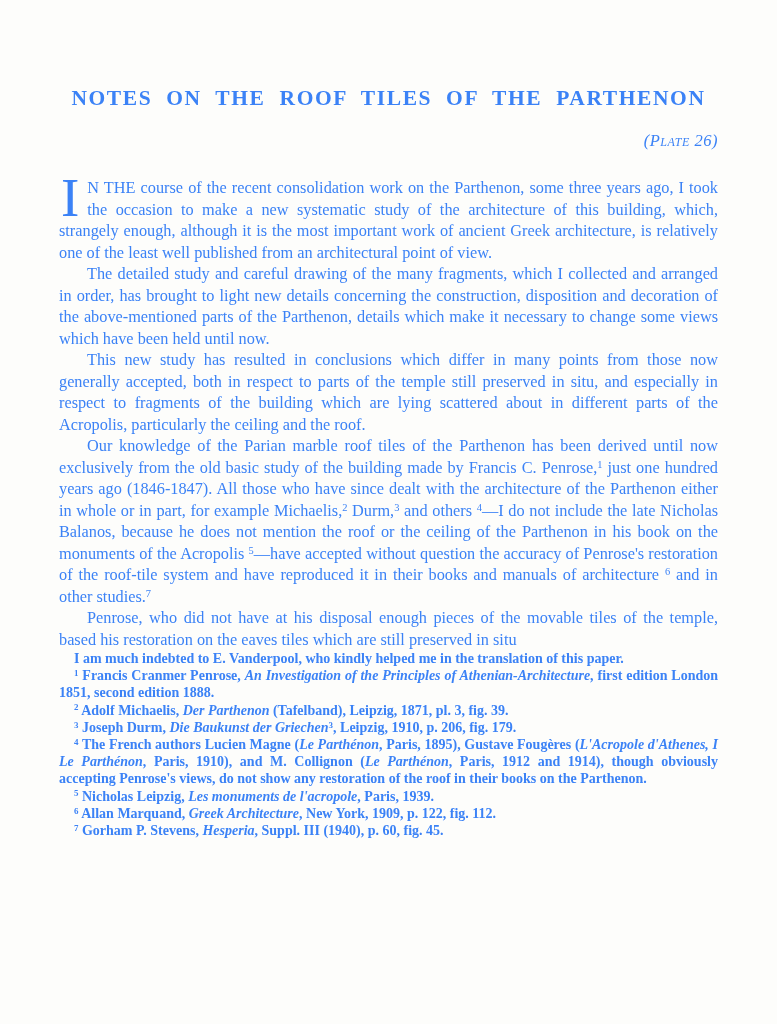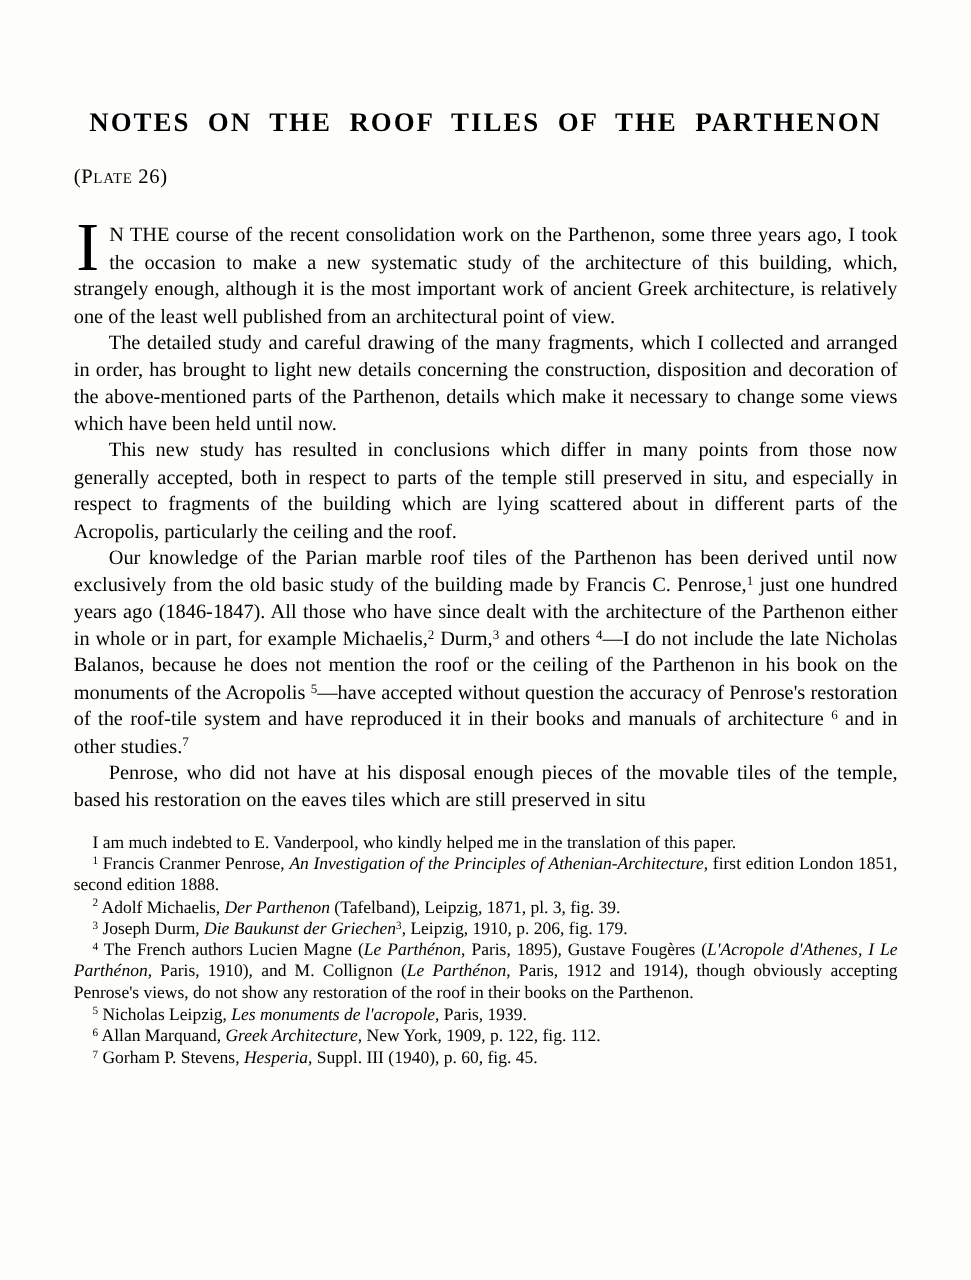"NOTES ON THE ROOF TILES" .page { color: #000000 -> #3b82f6 }
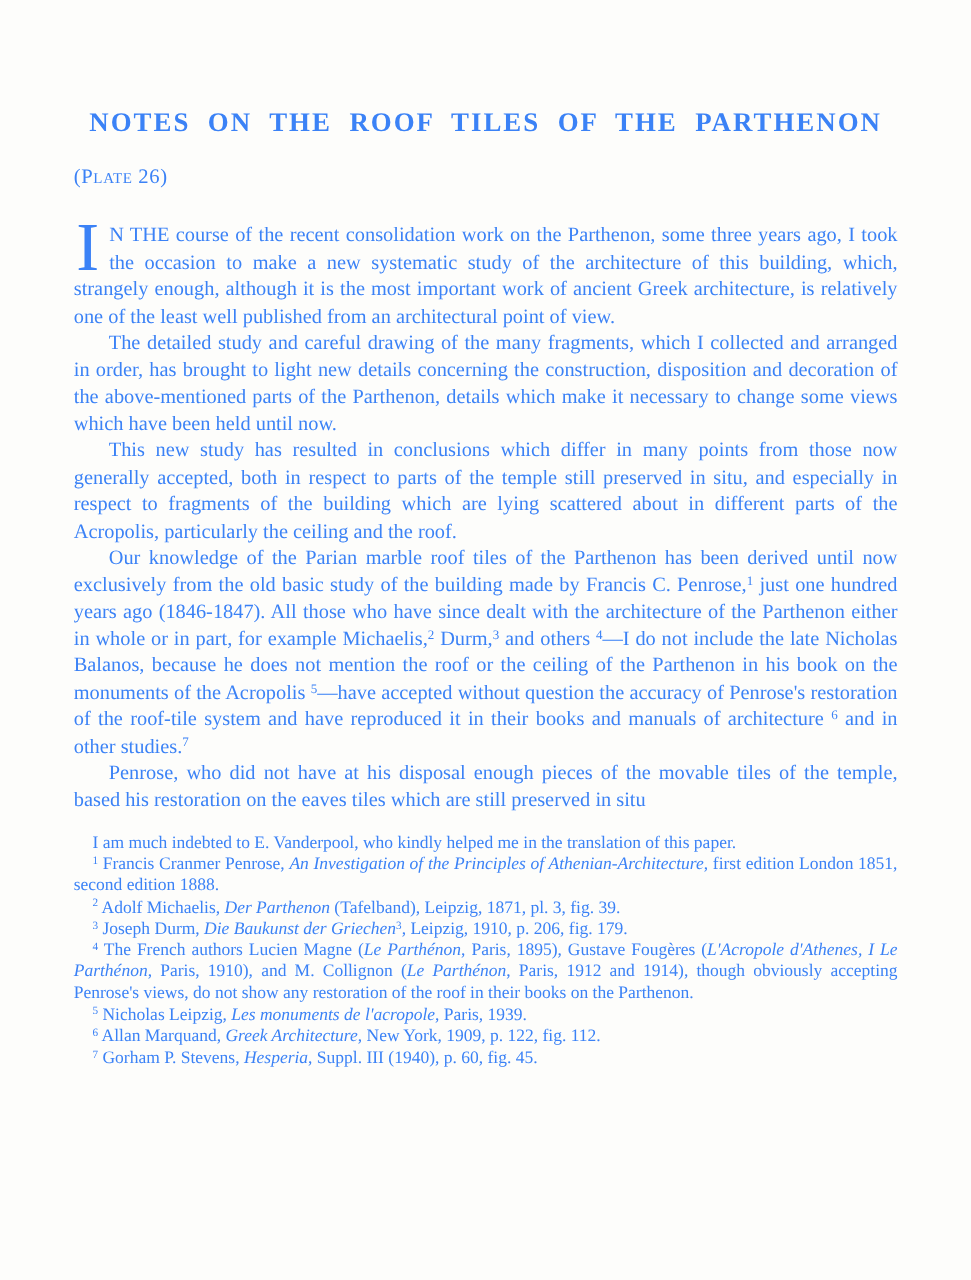"(Plate 26)" .plate { font-style: none -> italic; text-align: left -> right }
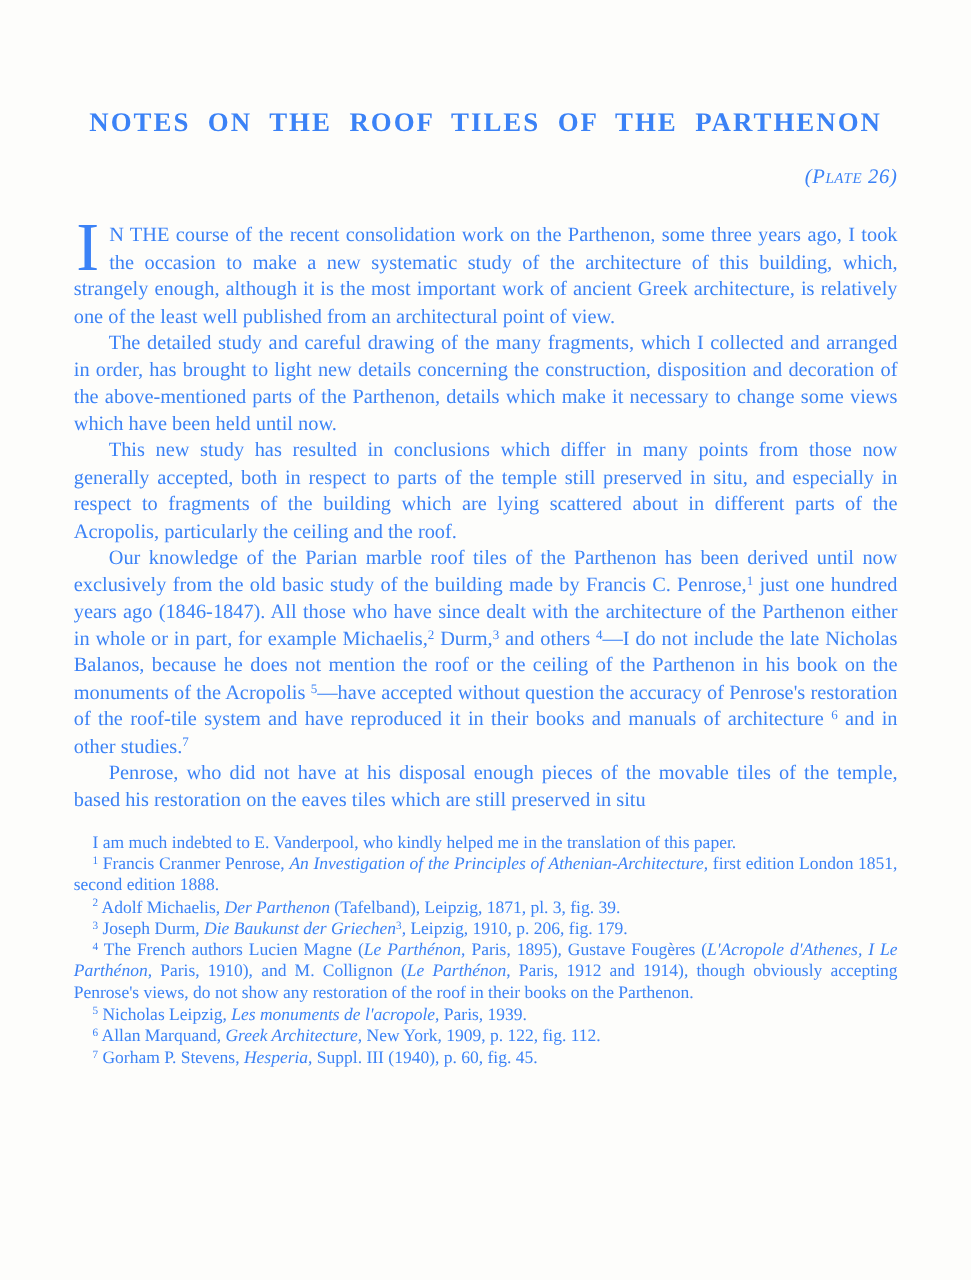"I am much indebted to" .footnotes { font-weight: none -> bold; margin-top: 16px -> 0 }
